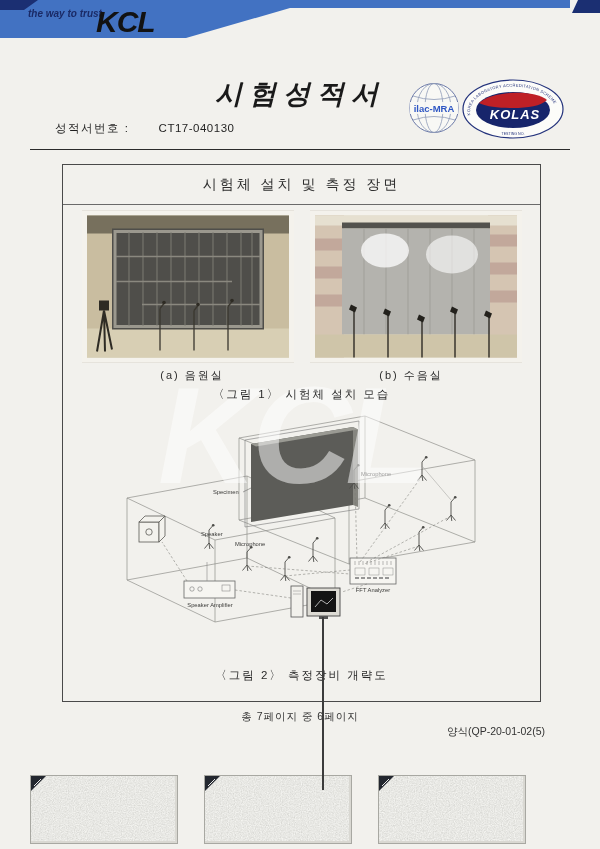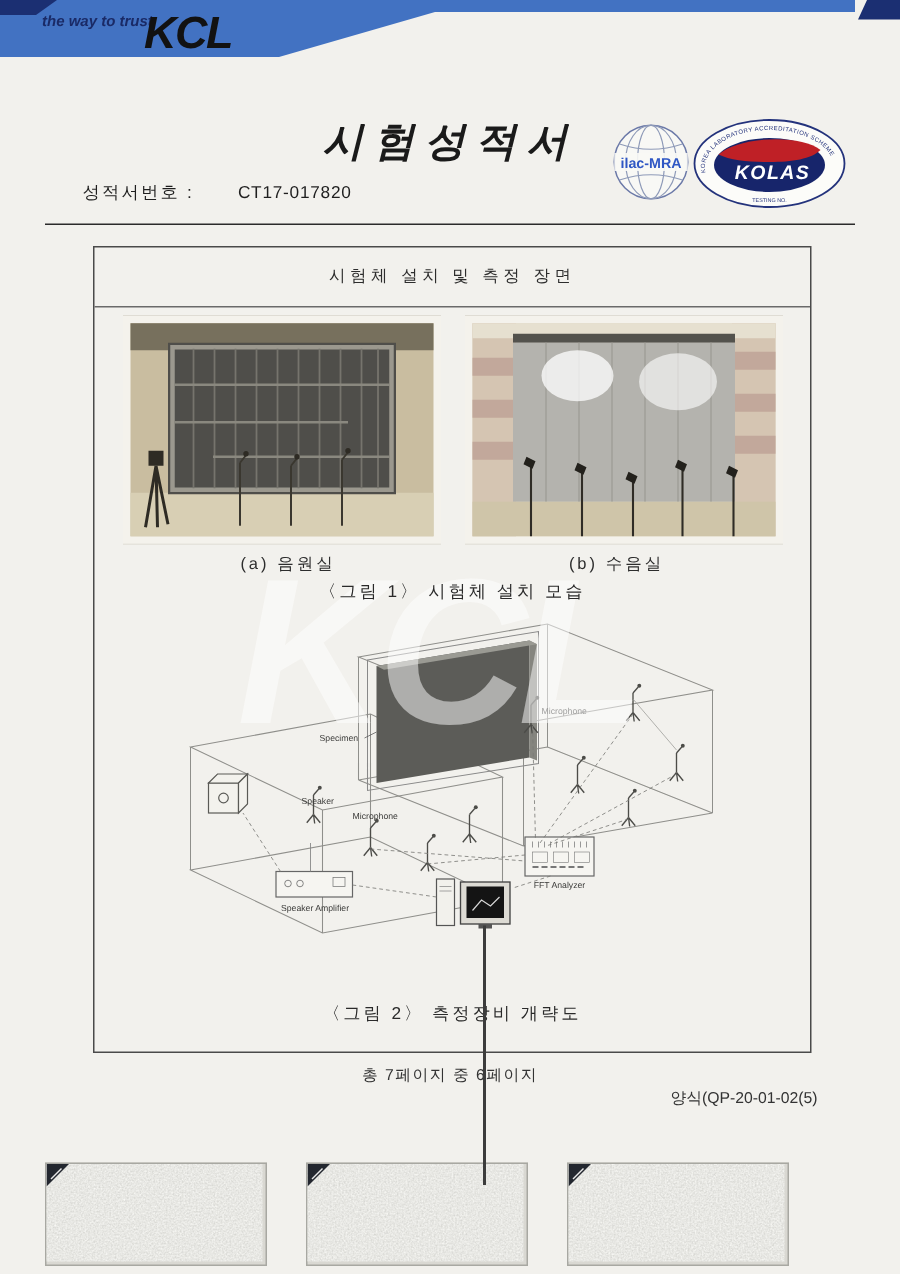"CT17-017820" span.report-value { text: CT17-017820 -> CT17-040130 }
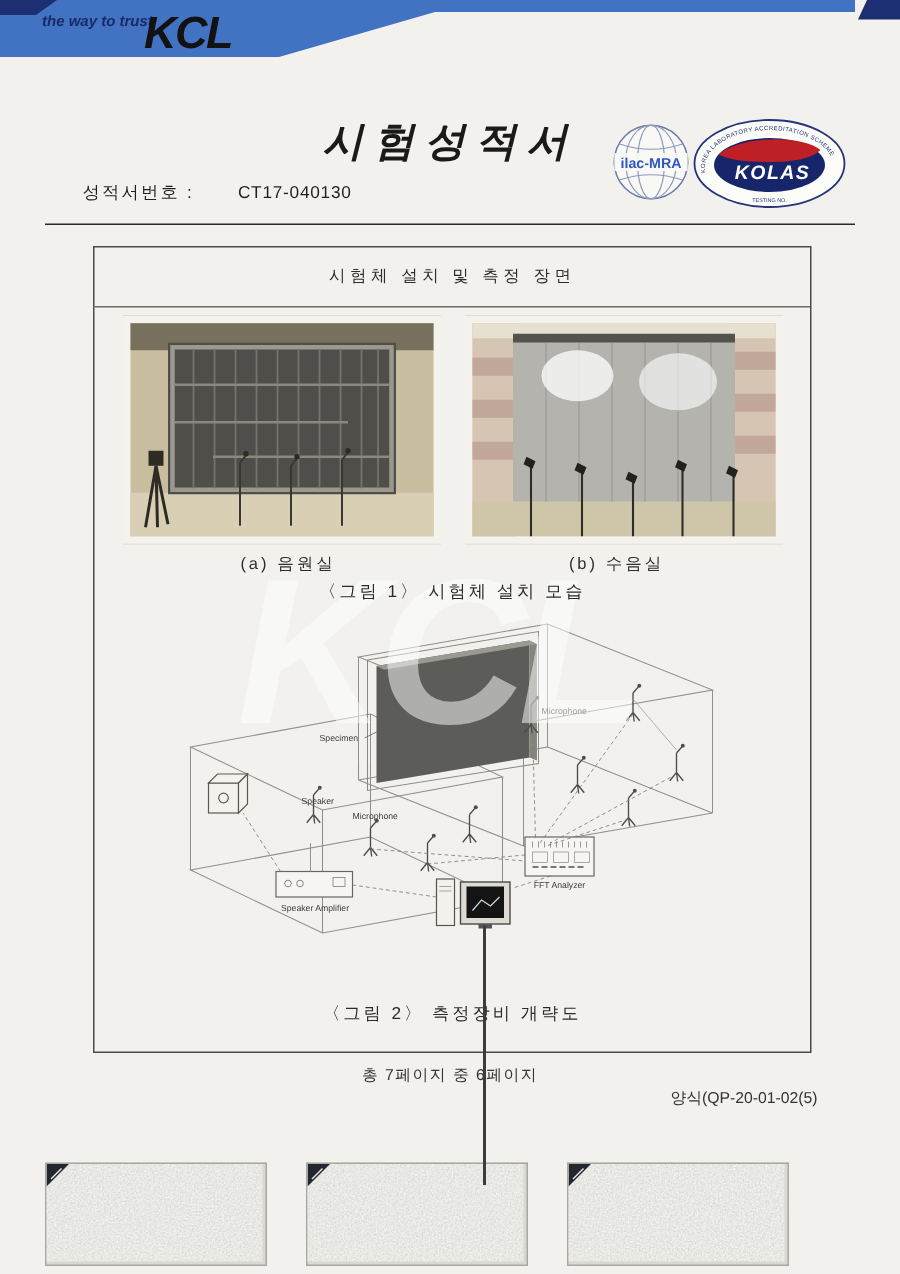"시험체 설치 및 측정 장면" .box-header { font-size: 11px -> 14px }
